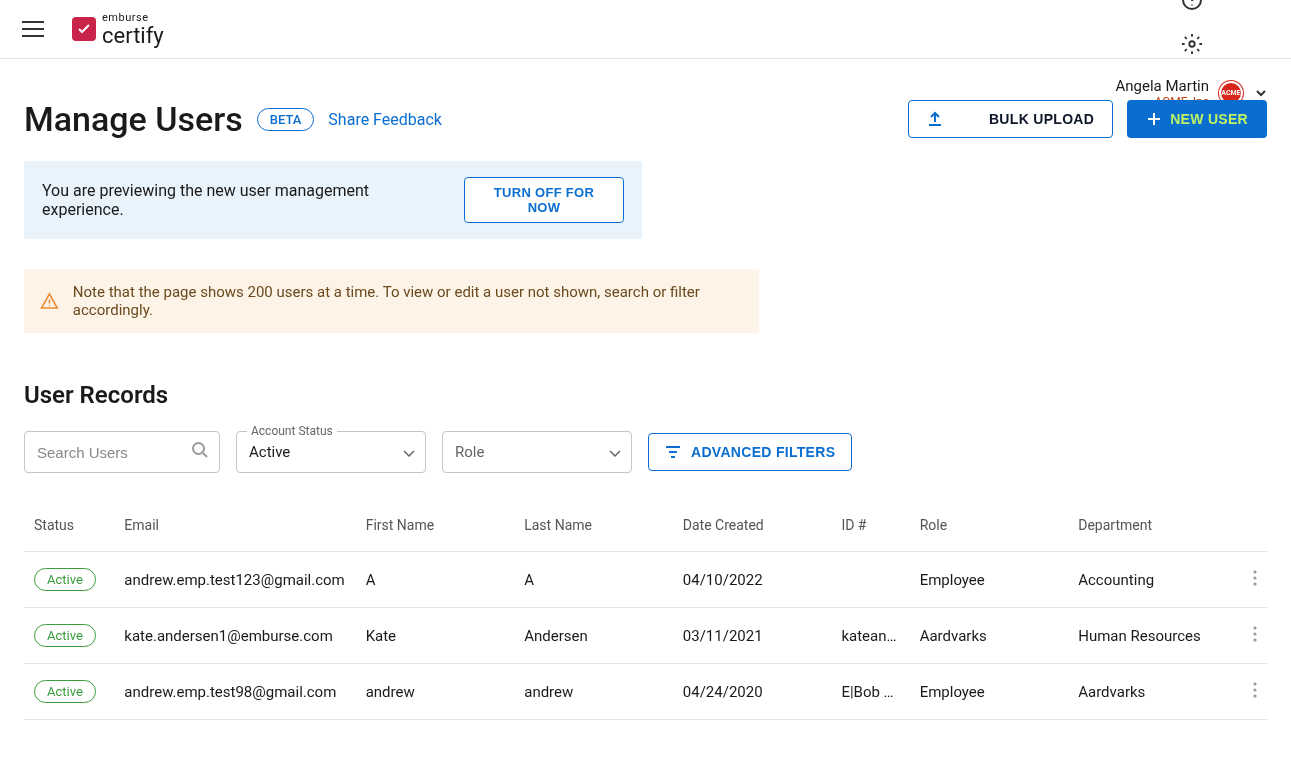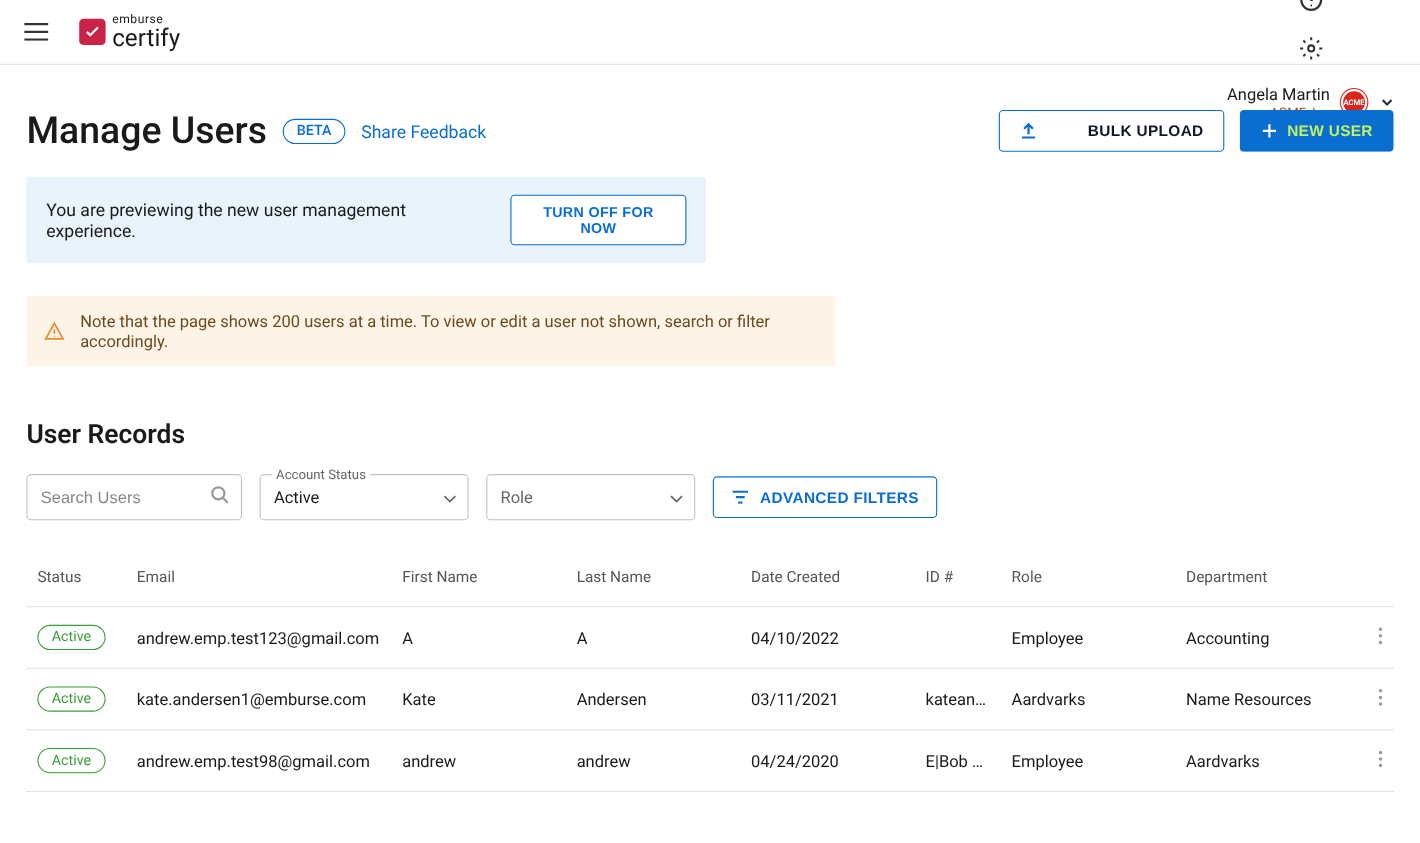"Name Resources" td { text: Name -> Human }
